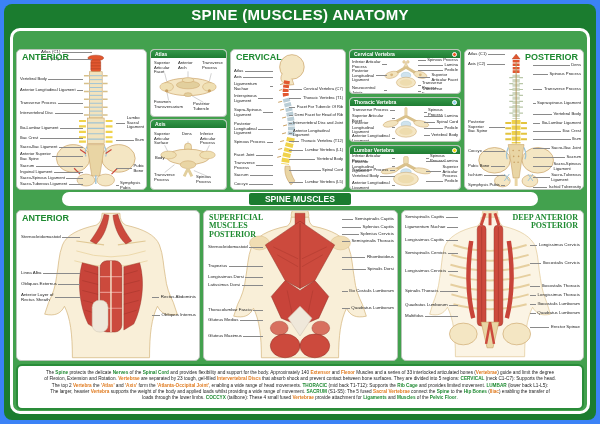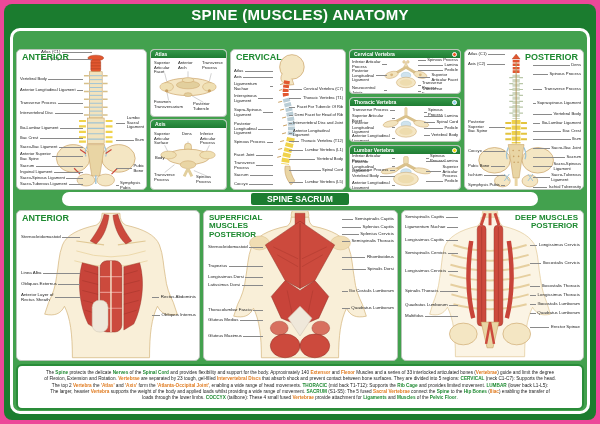"SPINE (MUSCLES) ANATOMY" .poster { background: #ec4899 -> #3b82f6 }
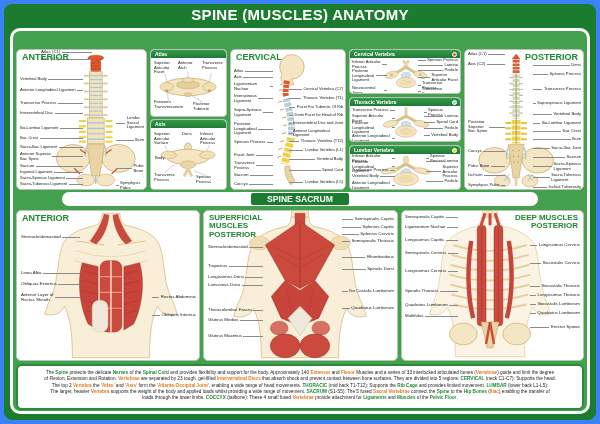"SPINE SACRUM" span.inner { text: SACRUM -> MUSCLES }
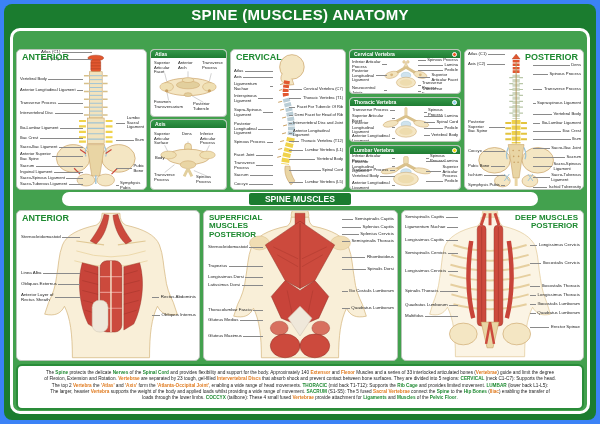"SUPERFICIAL" .ptitle.small { font-family: none -> Liberation Serif, serif }
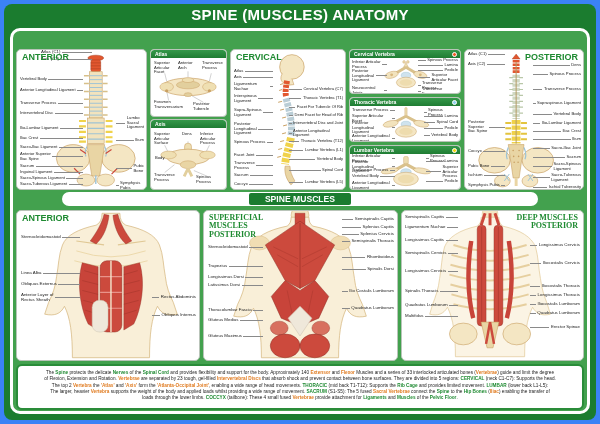"DEEP MUSCLES" div.ptitle { text: MUSCLES -> ANTERIOR }
